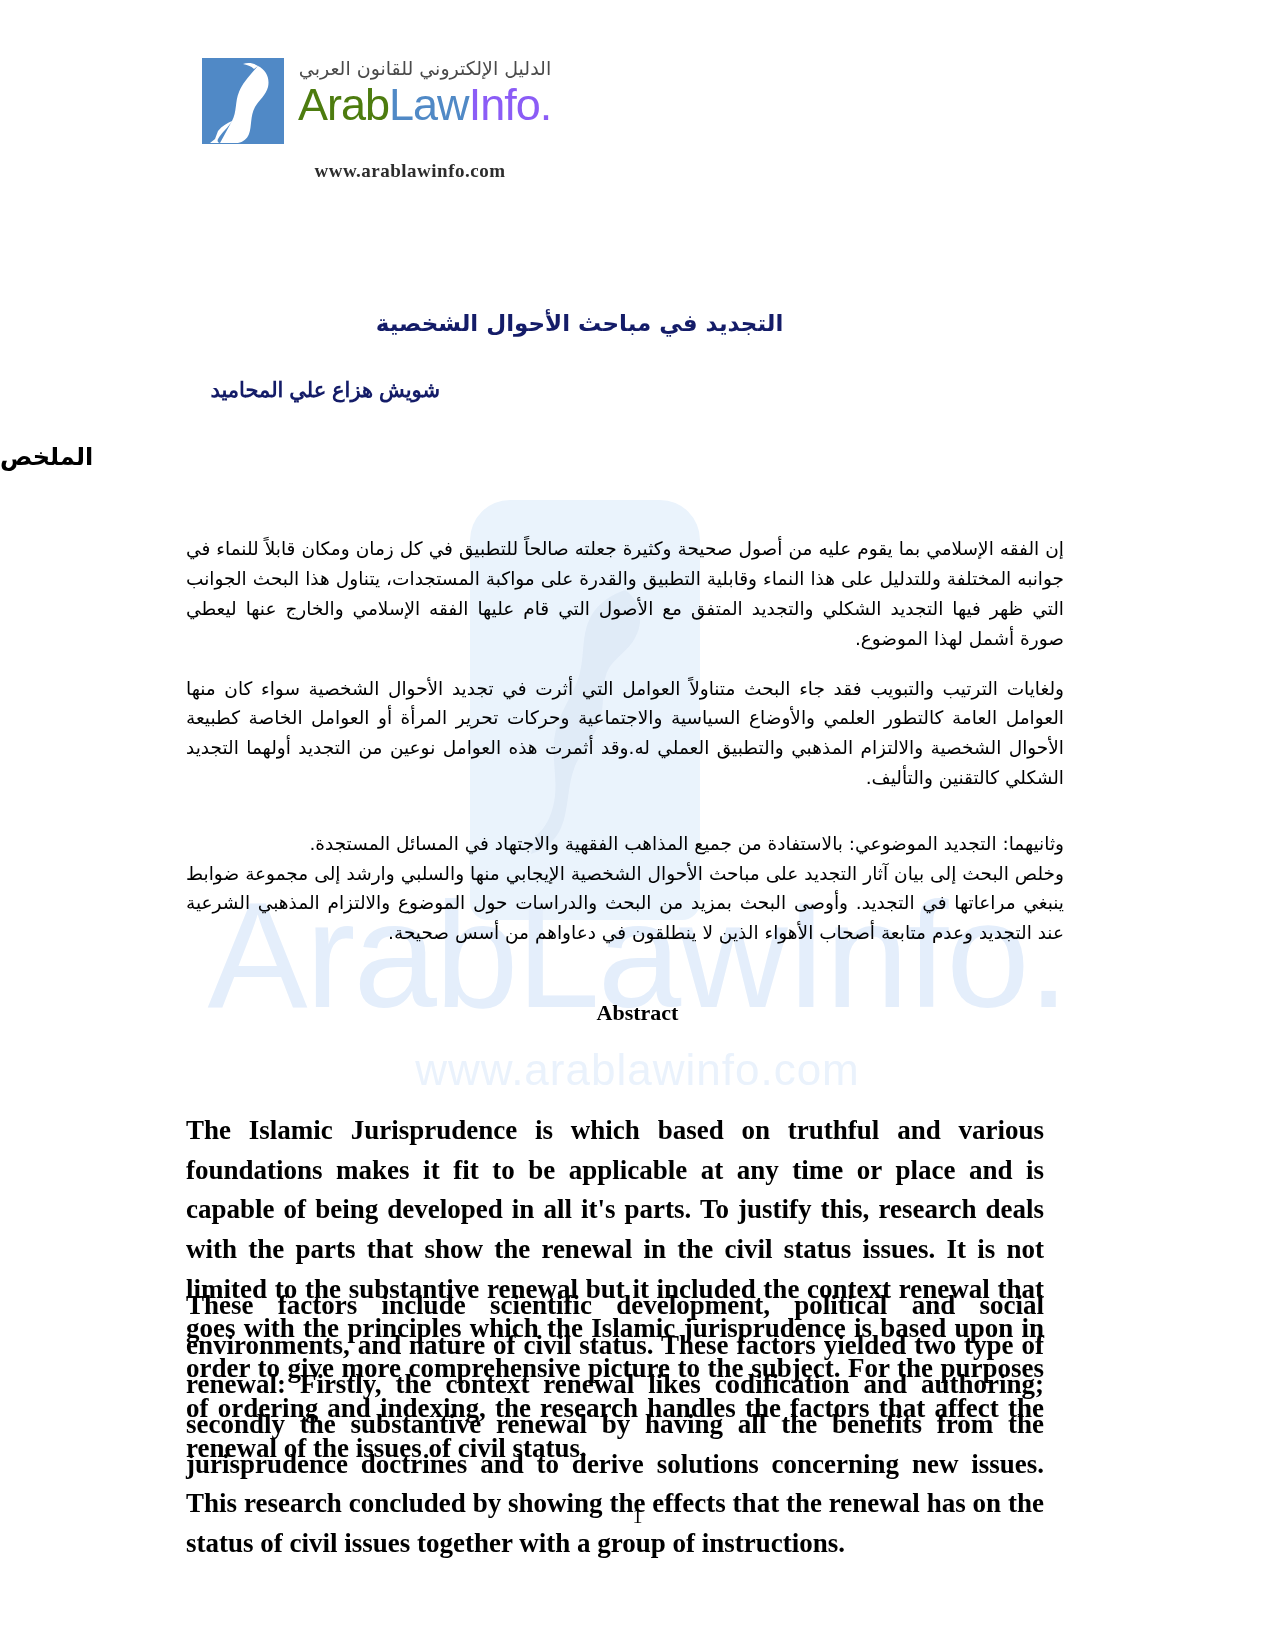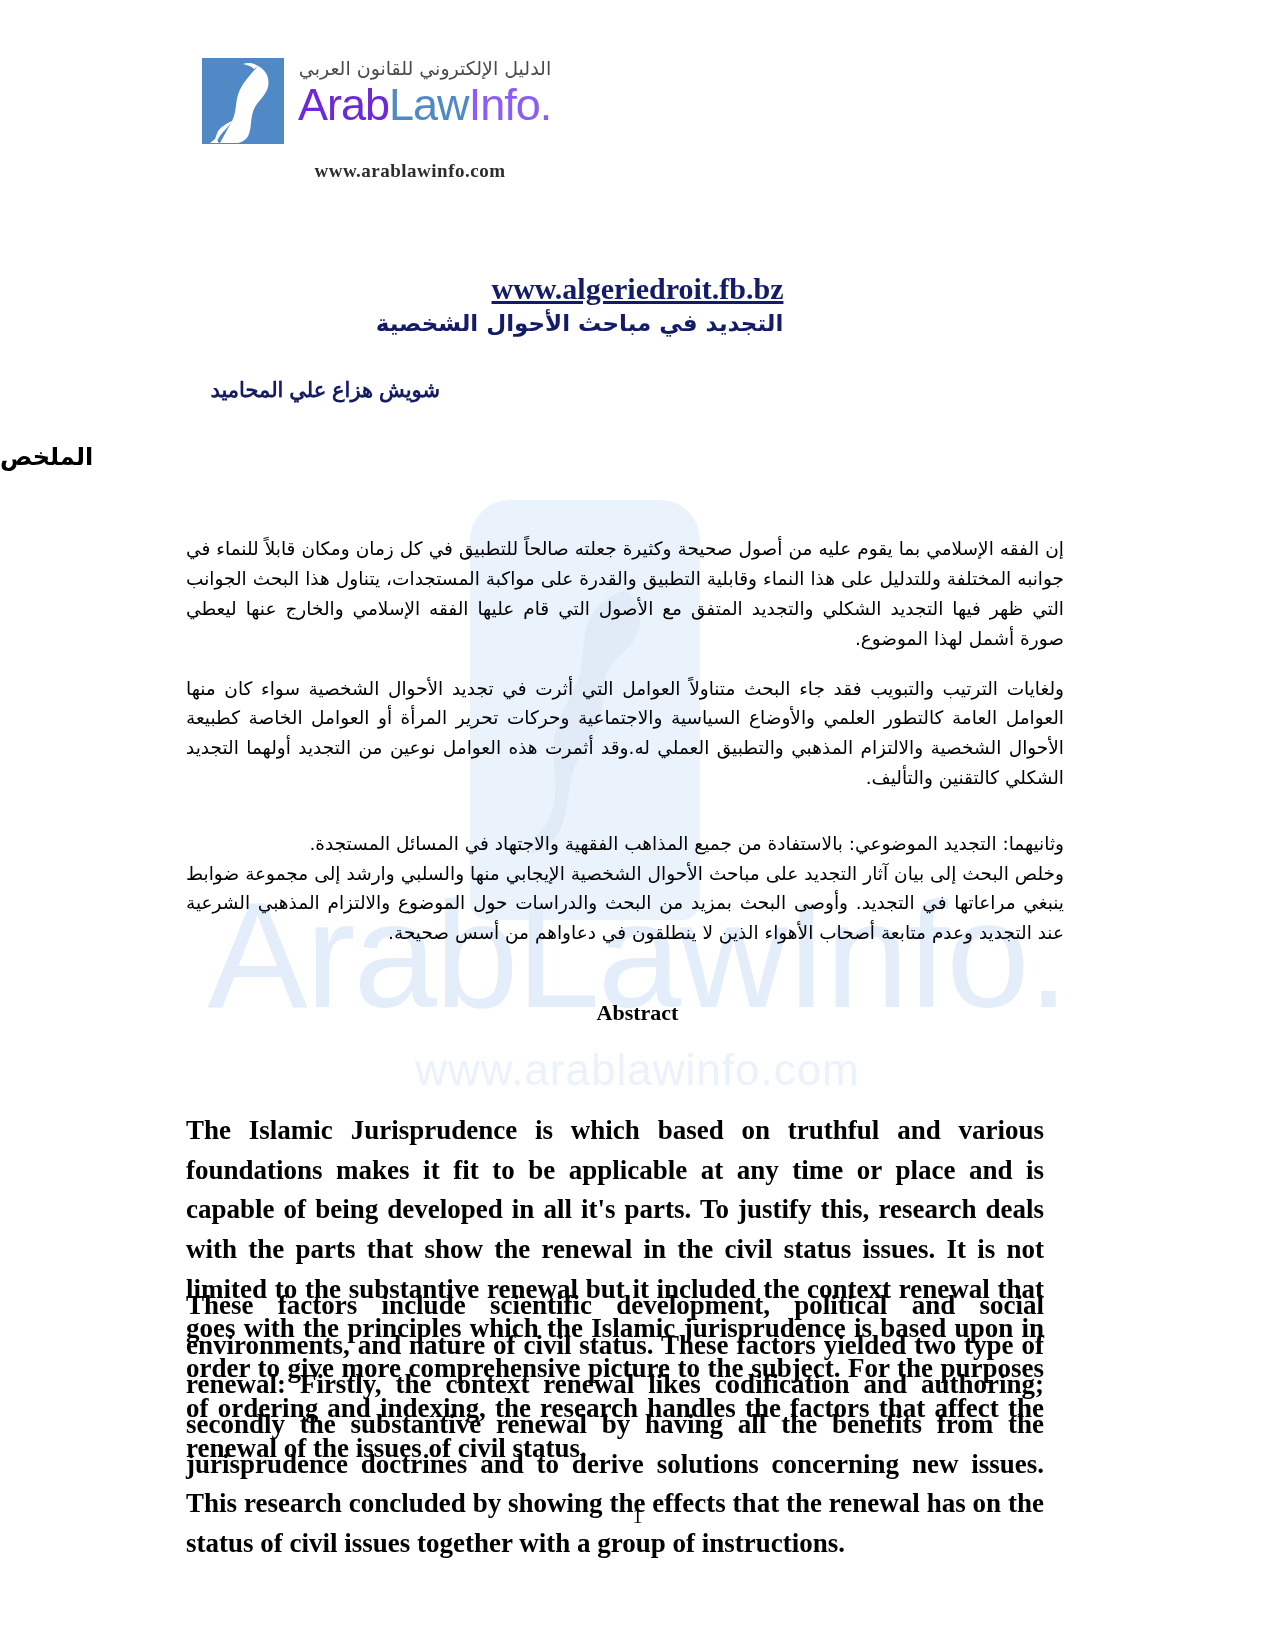"Arab" .logo-brand .b1 { color: #6d28d9 -> #4d7c0f }
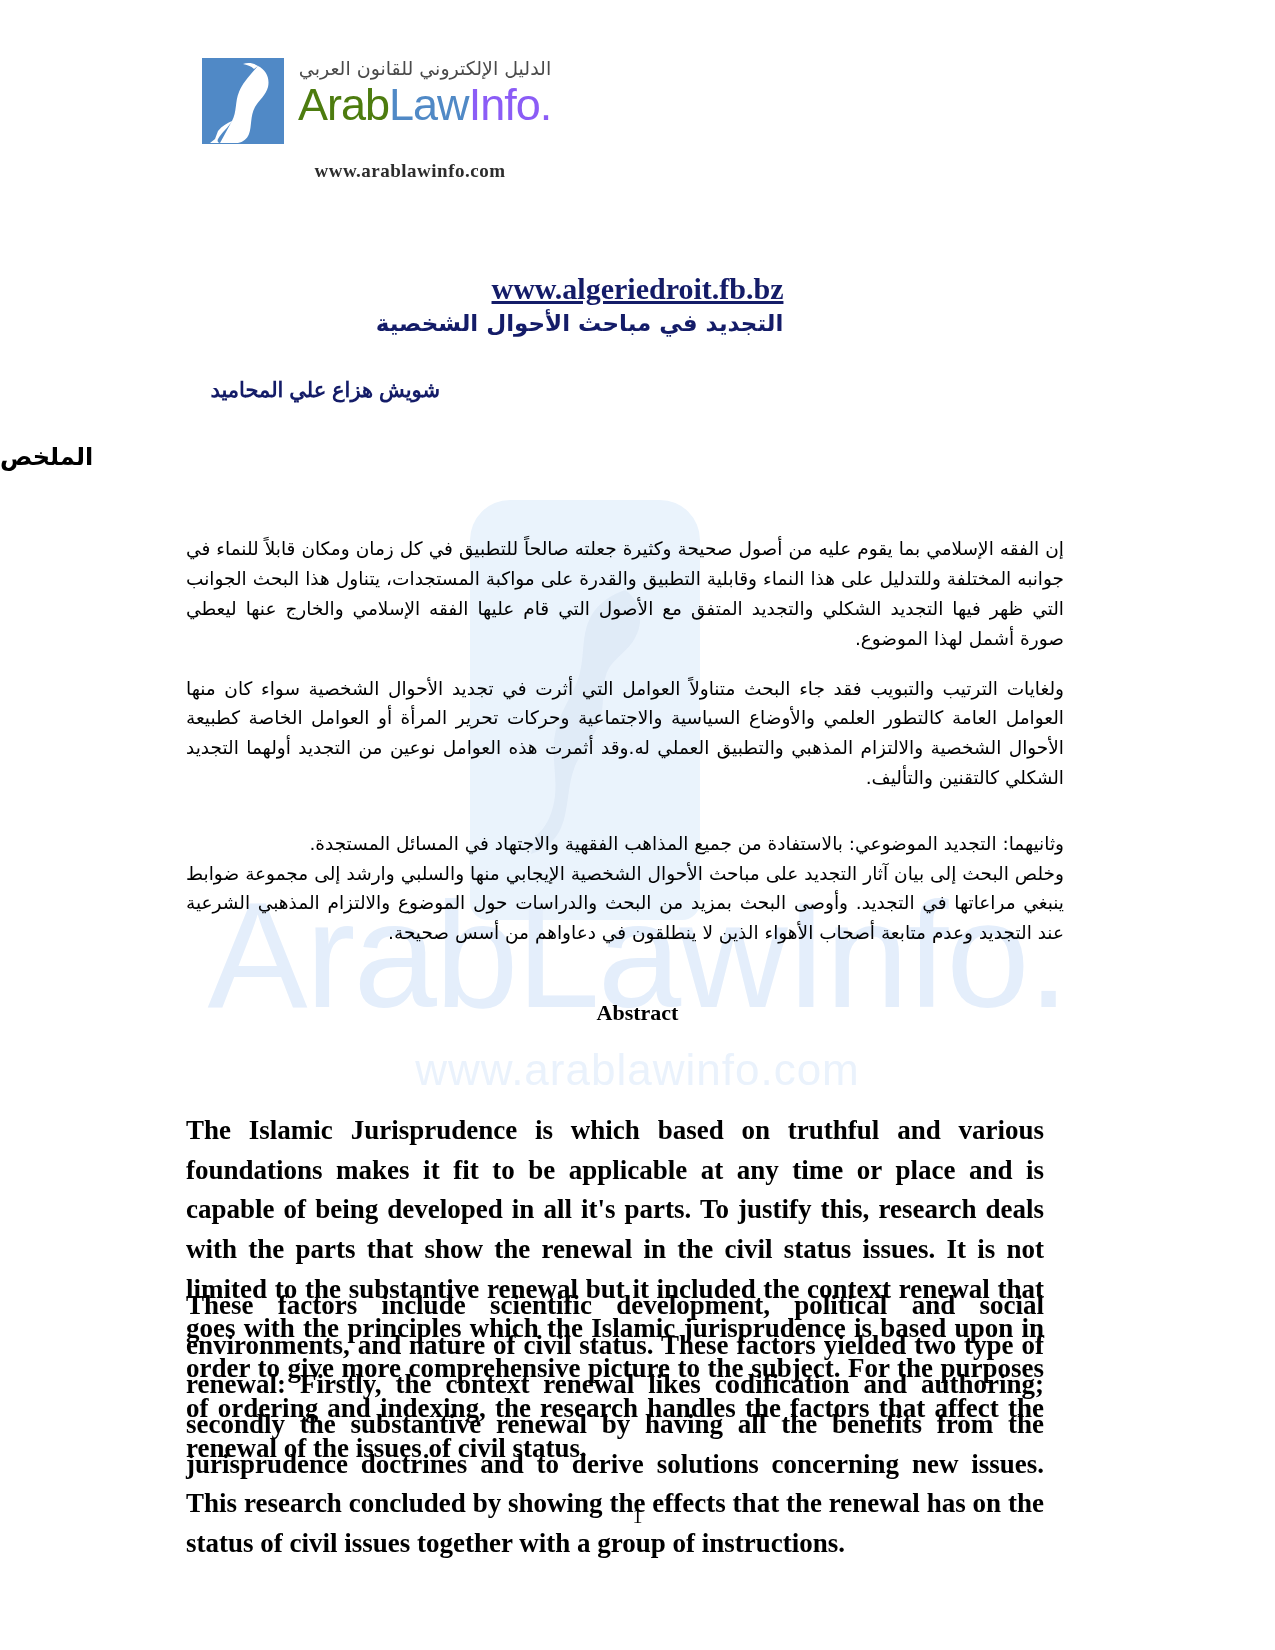"www.algeriedroit.fb.bz" a.site-link { html: <a>www.algeriedroit.fb.bz</a> -> none }
